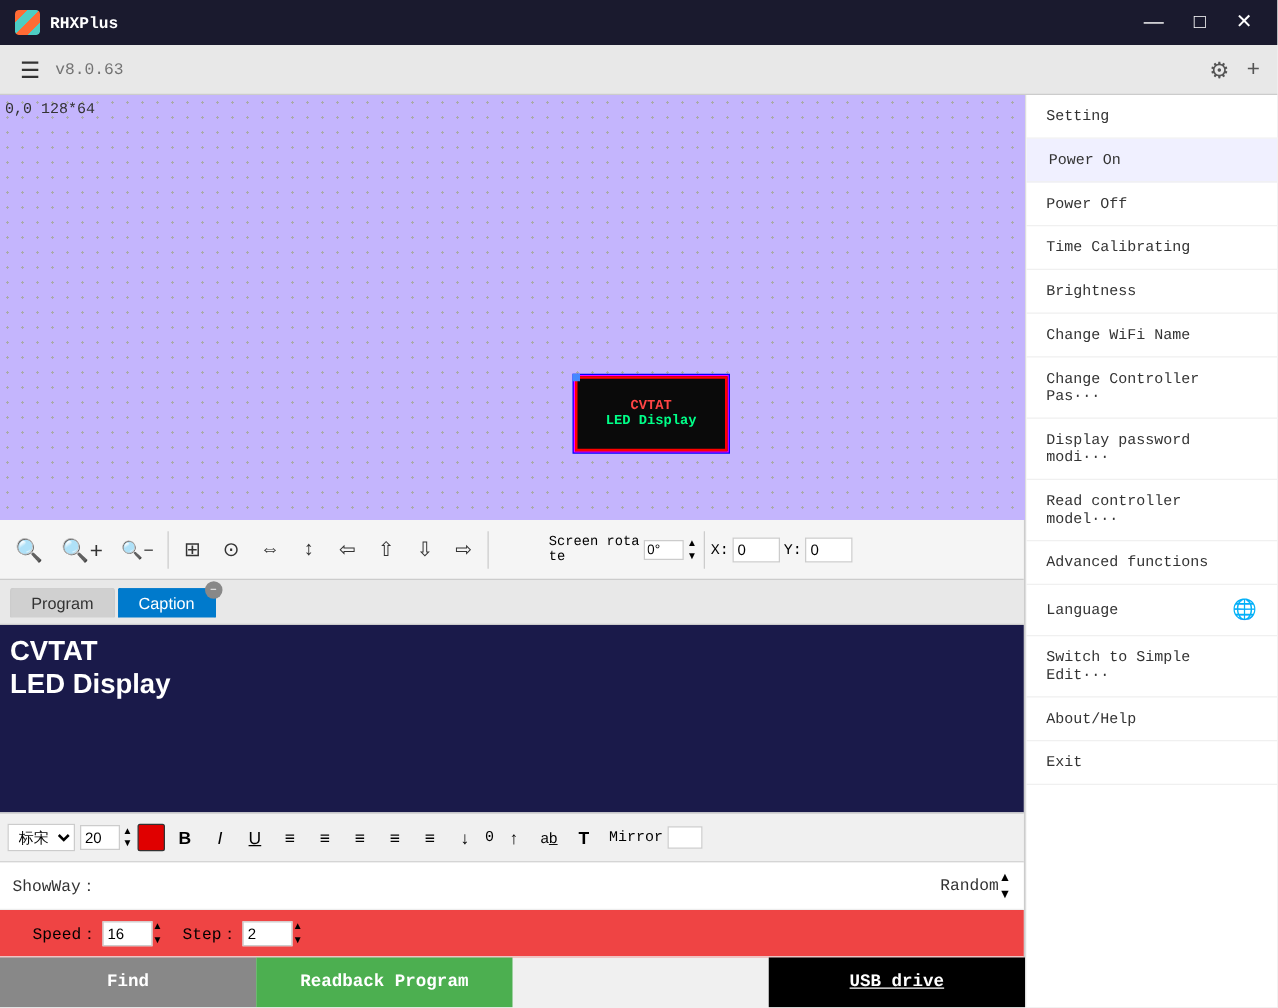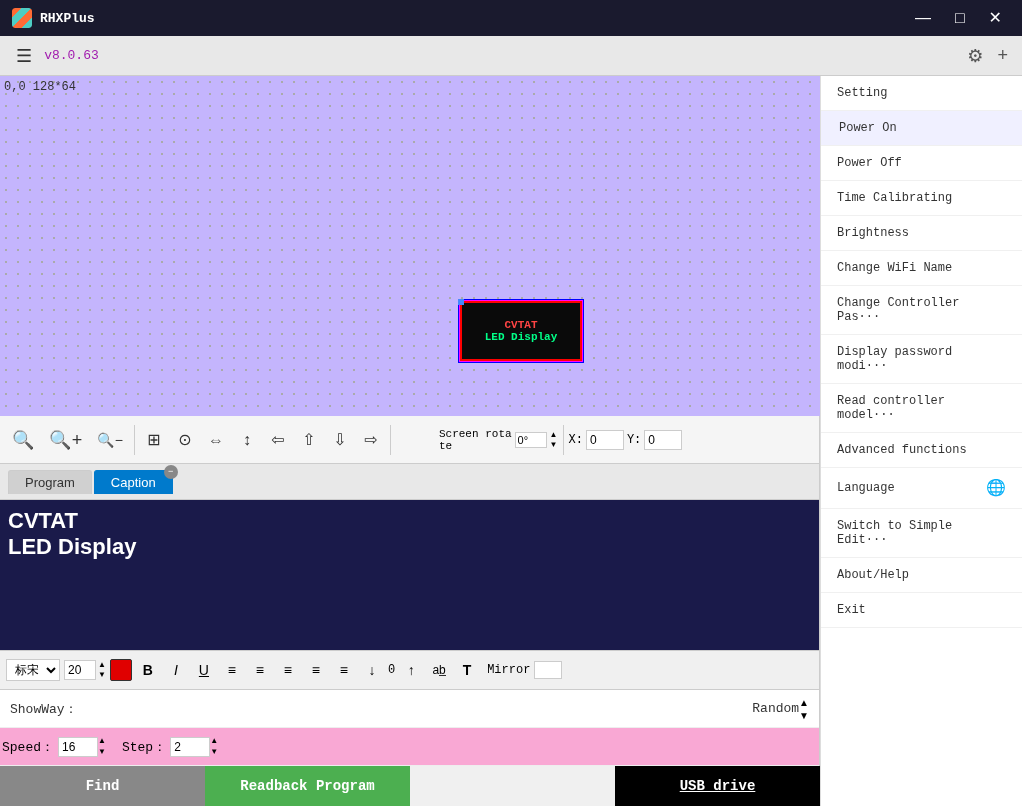"v8.0.63" .version-text { color: #a21caf -> #737373 }
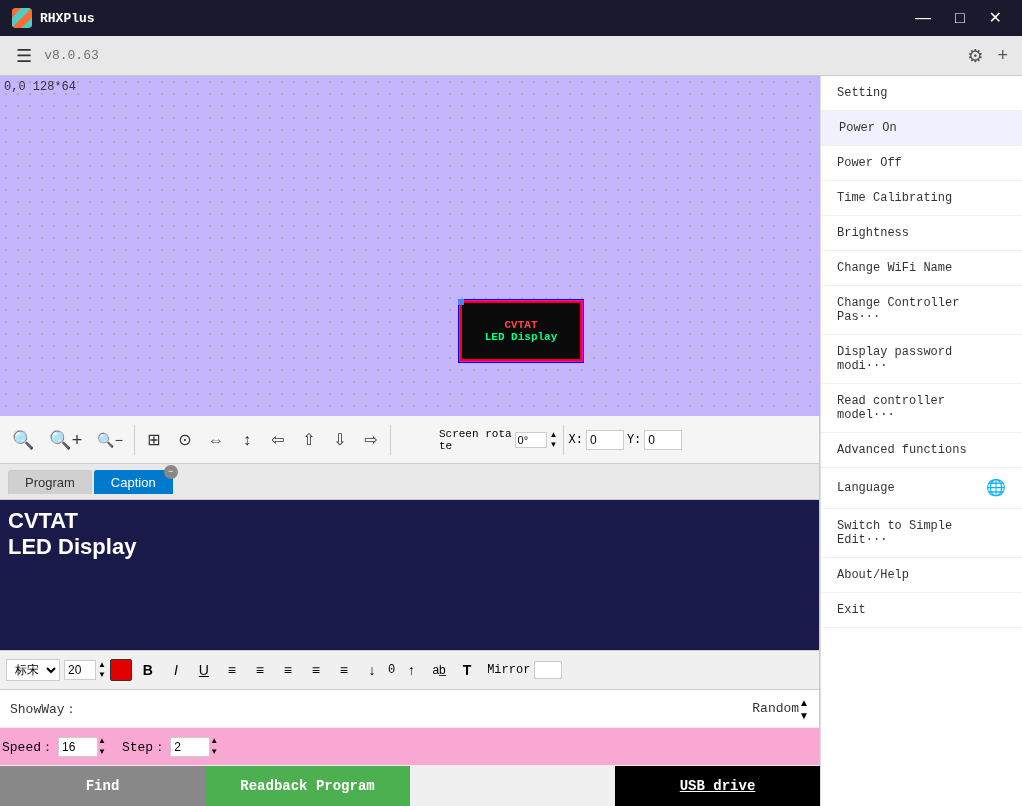"Speed：" .speed-row { background: #f9a8d4 -> #ef4444; padding: 0 2px -> 0 26px }
